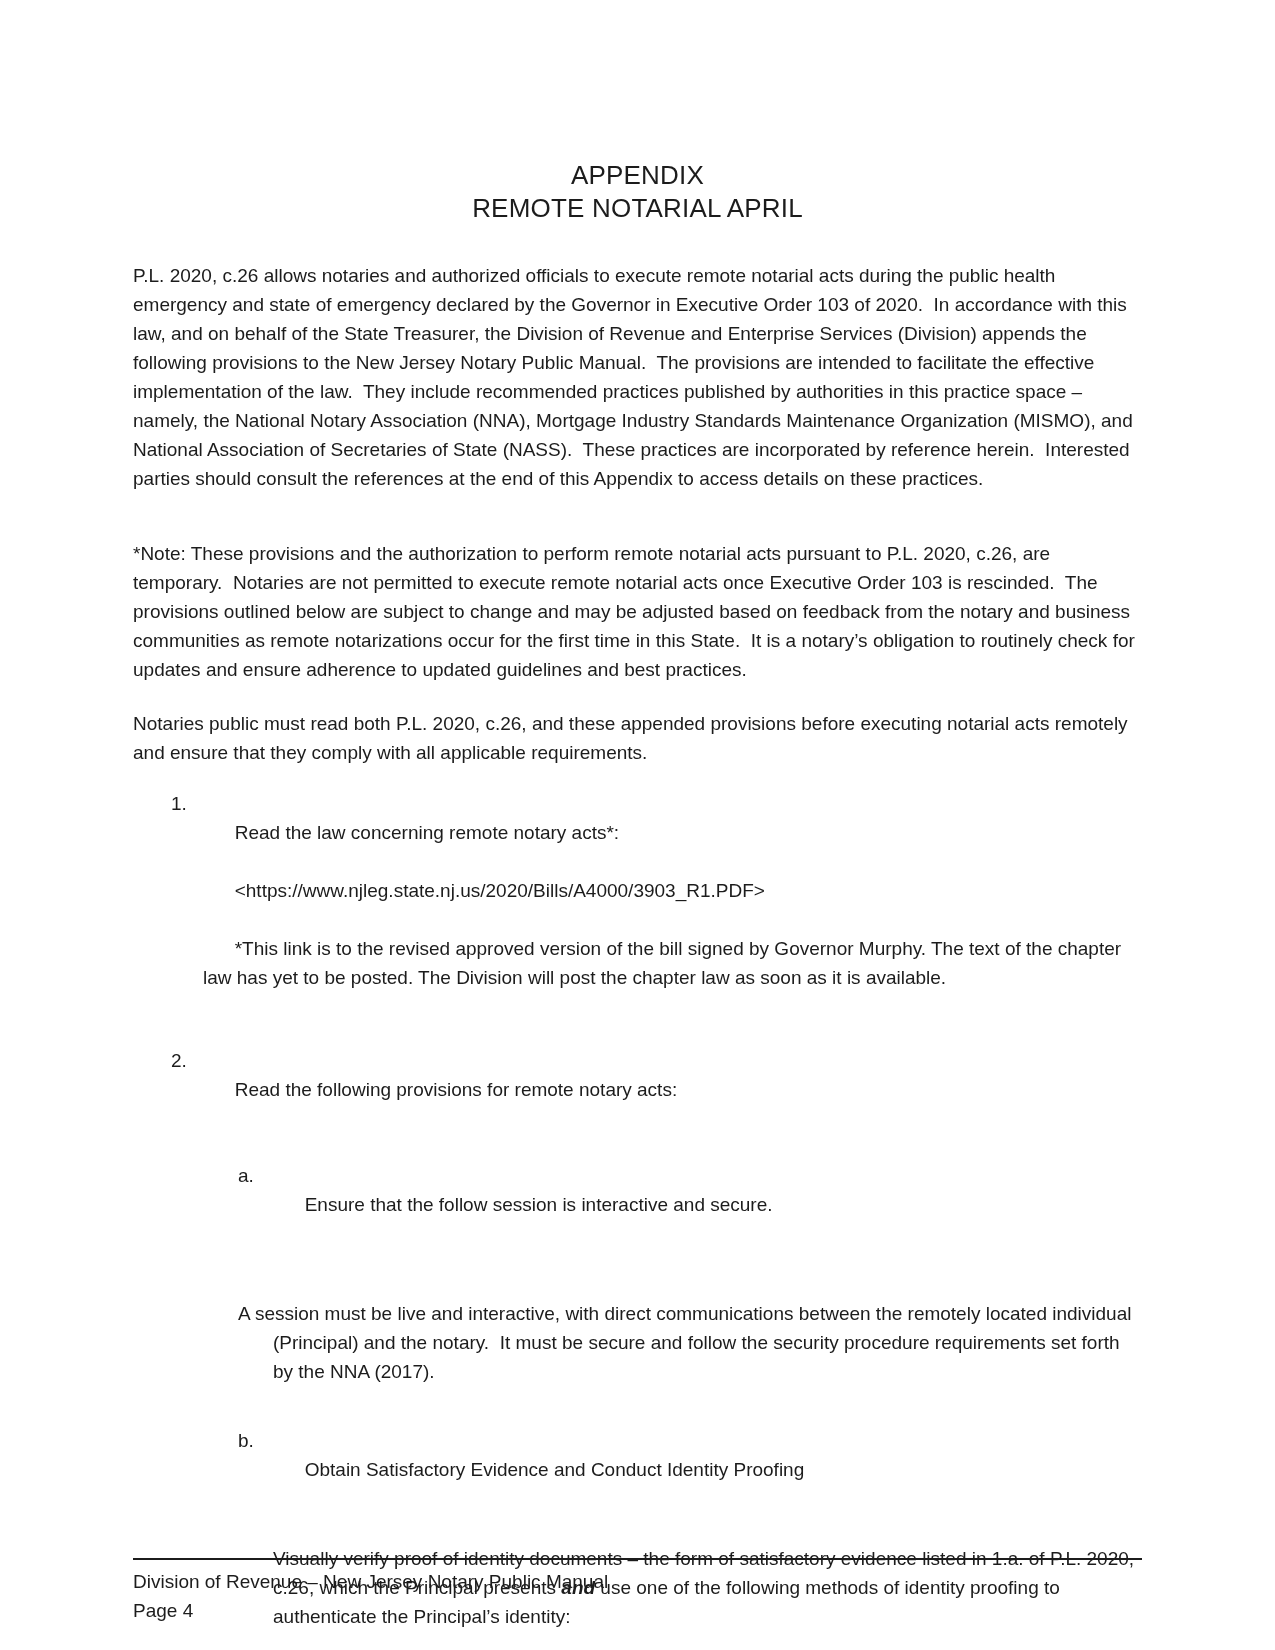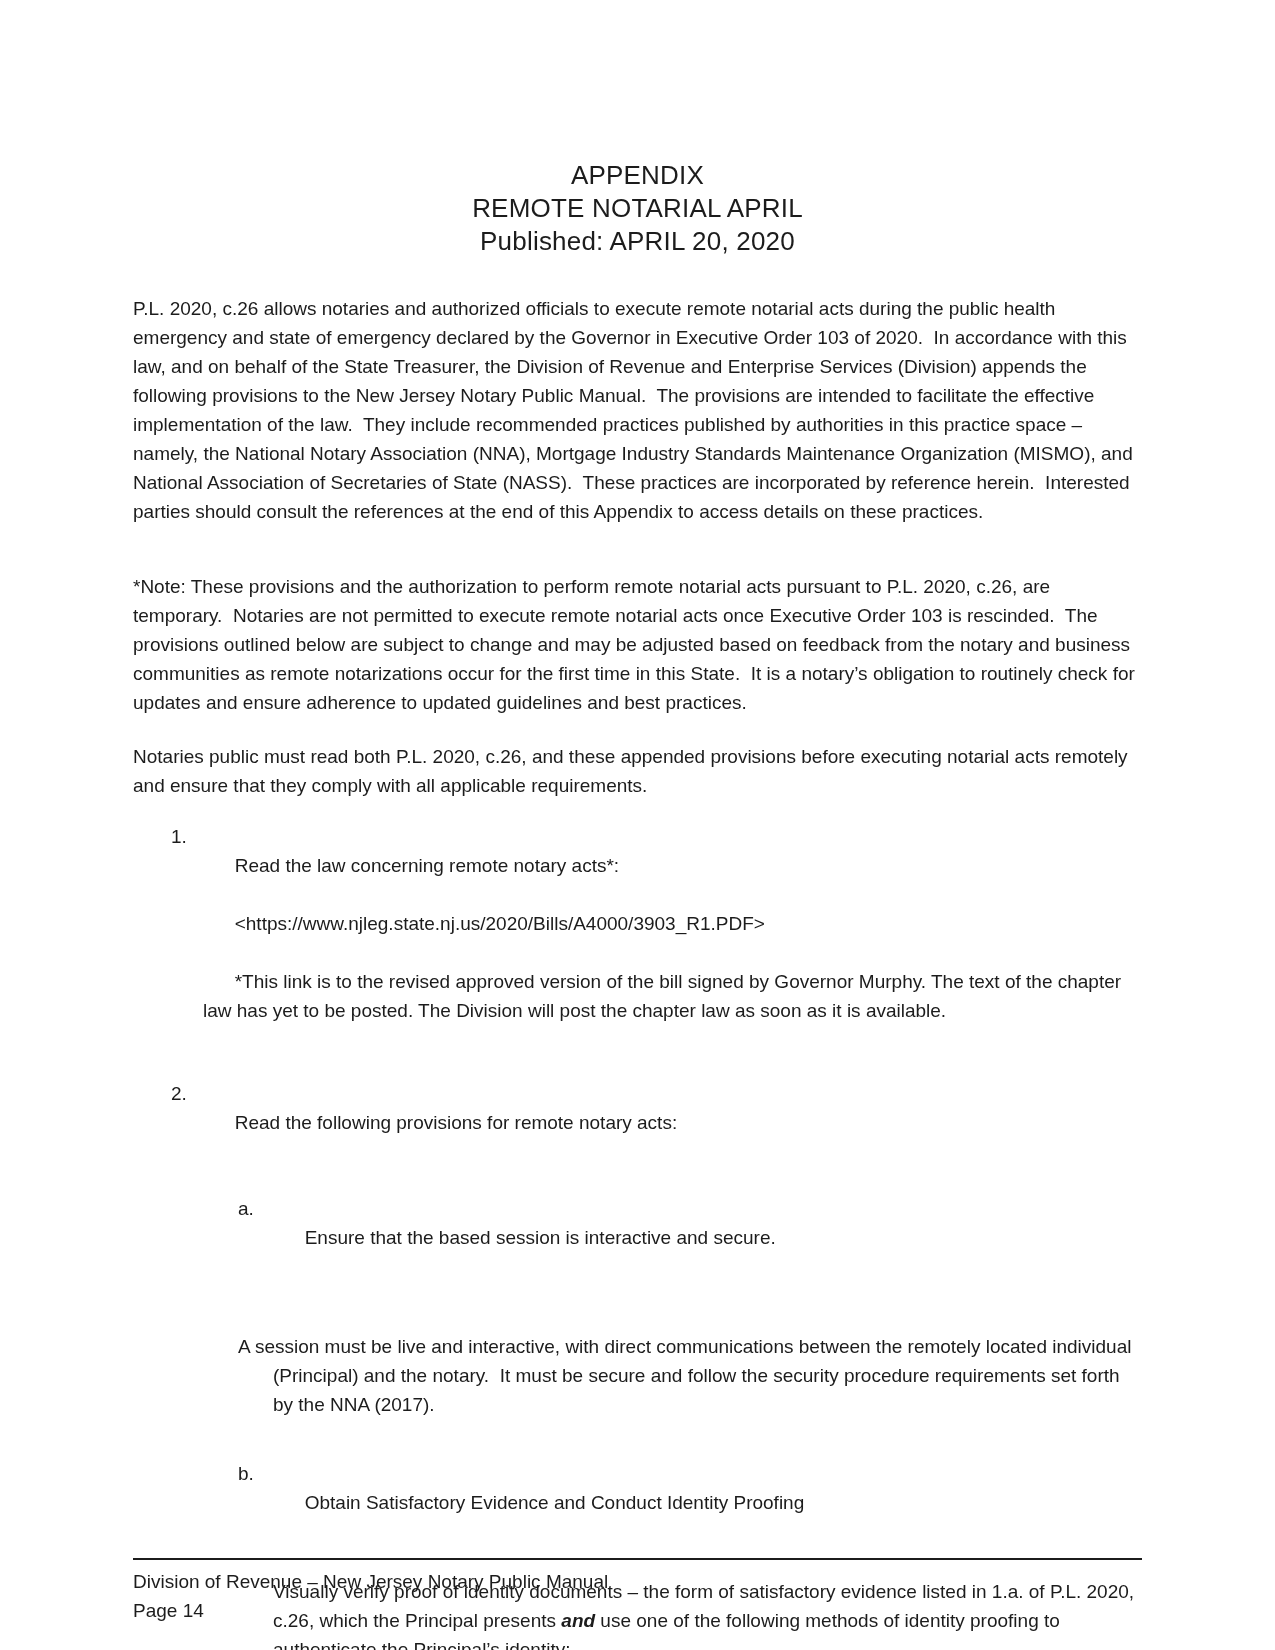"Published: APRIL 20, 2020" div { html: <div>Published: APRIL 20, 2020</div> -> none }
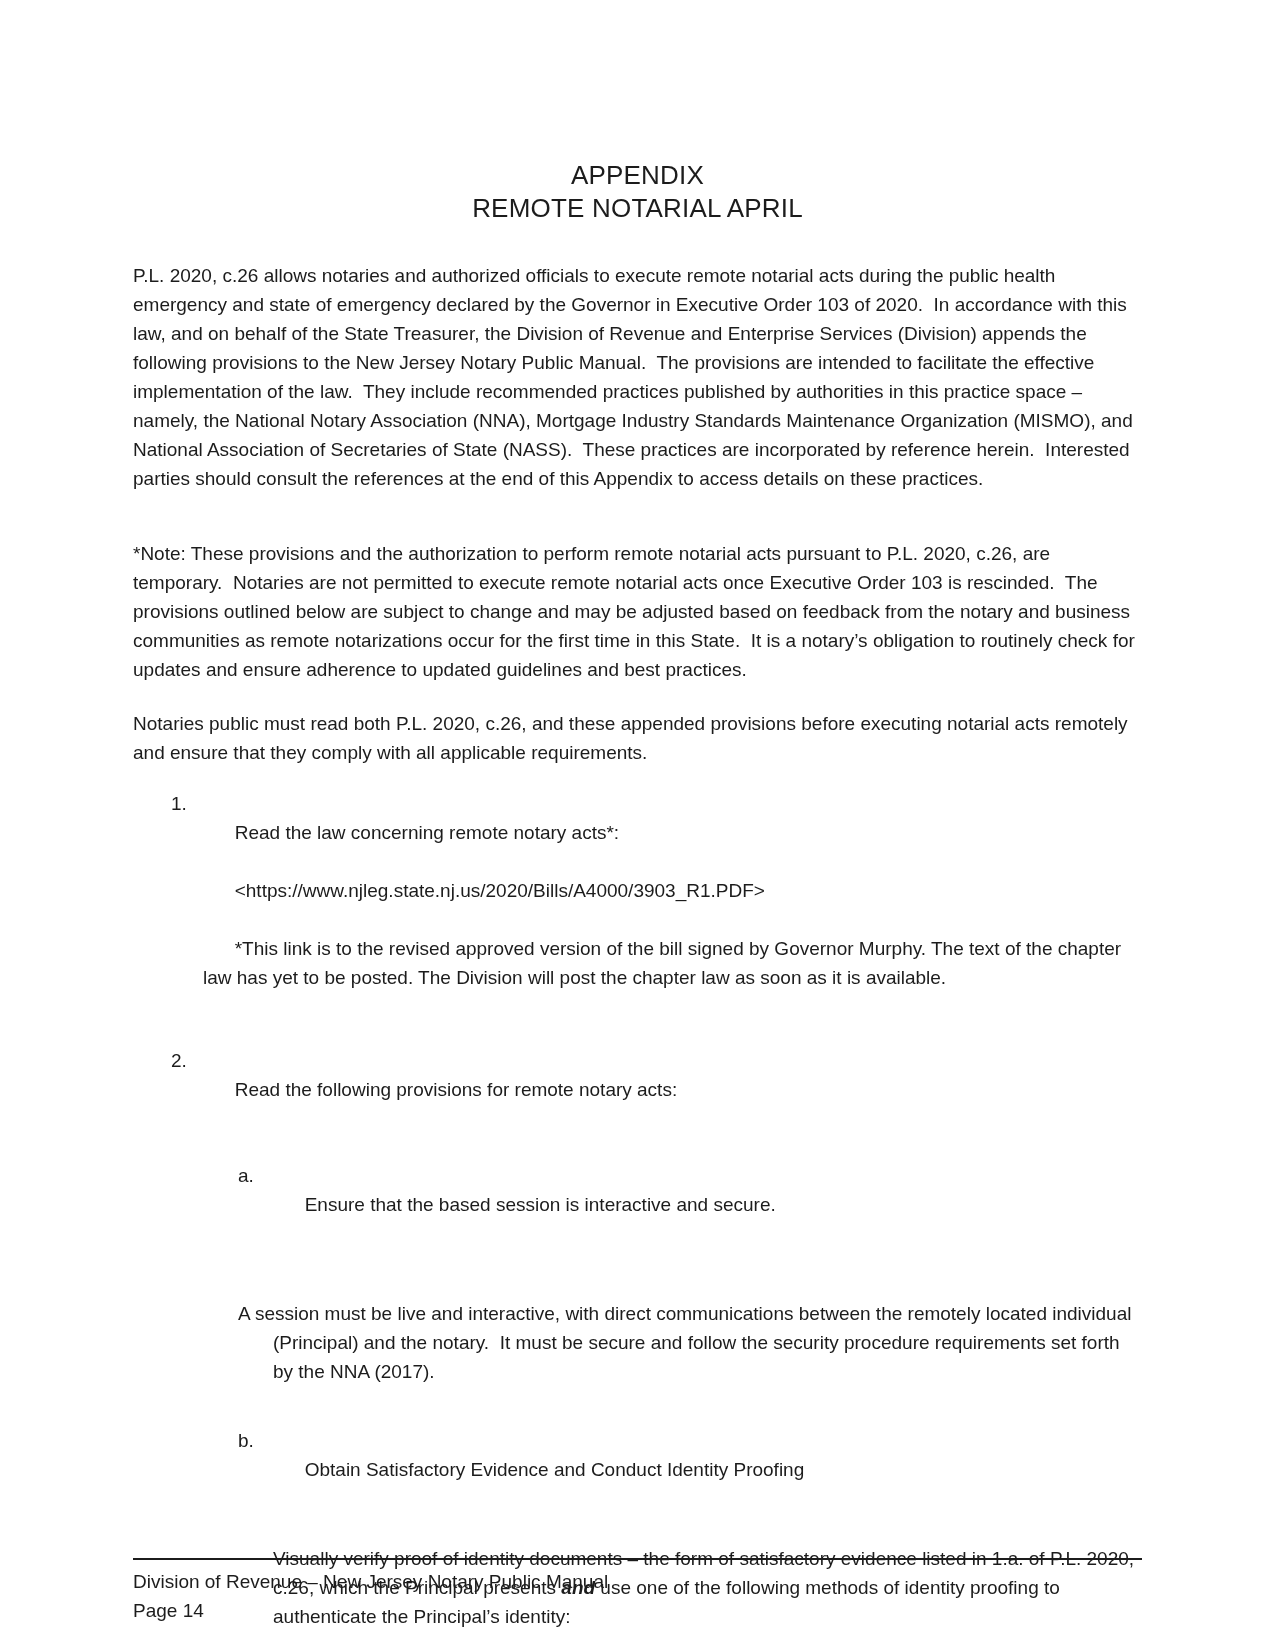"Ensure that the based session" span { text: based -> follow }
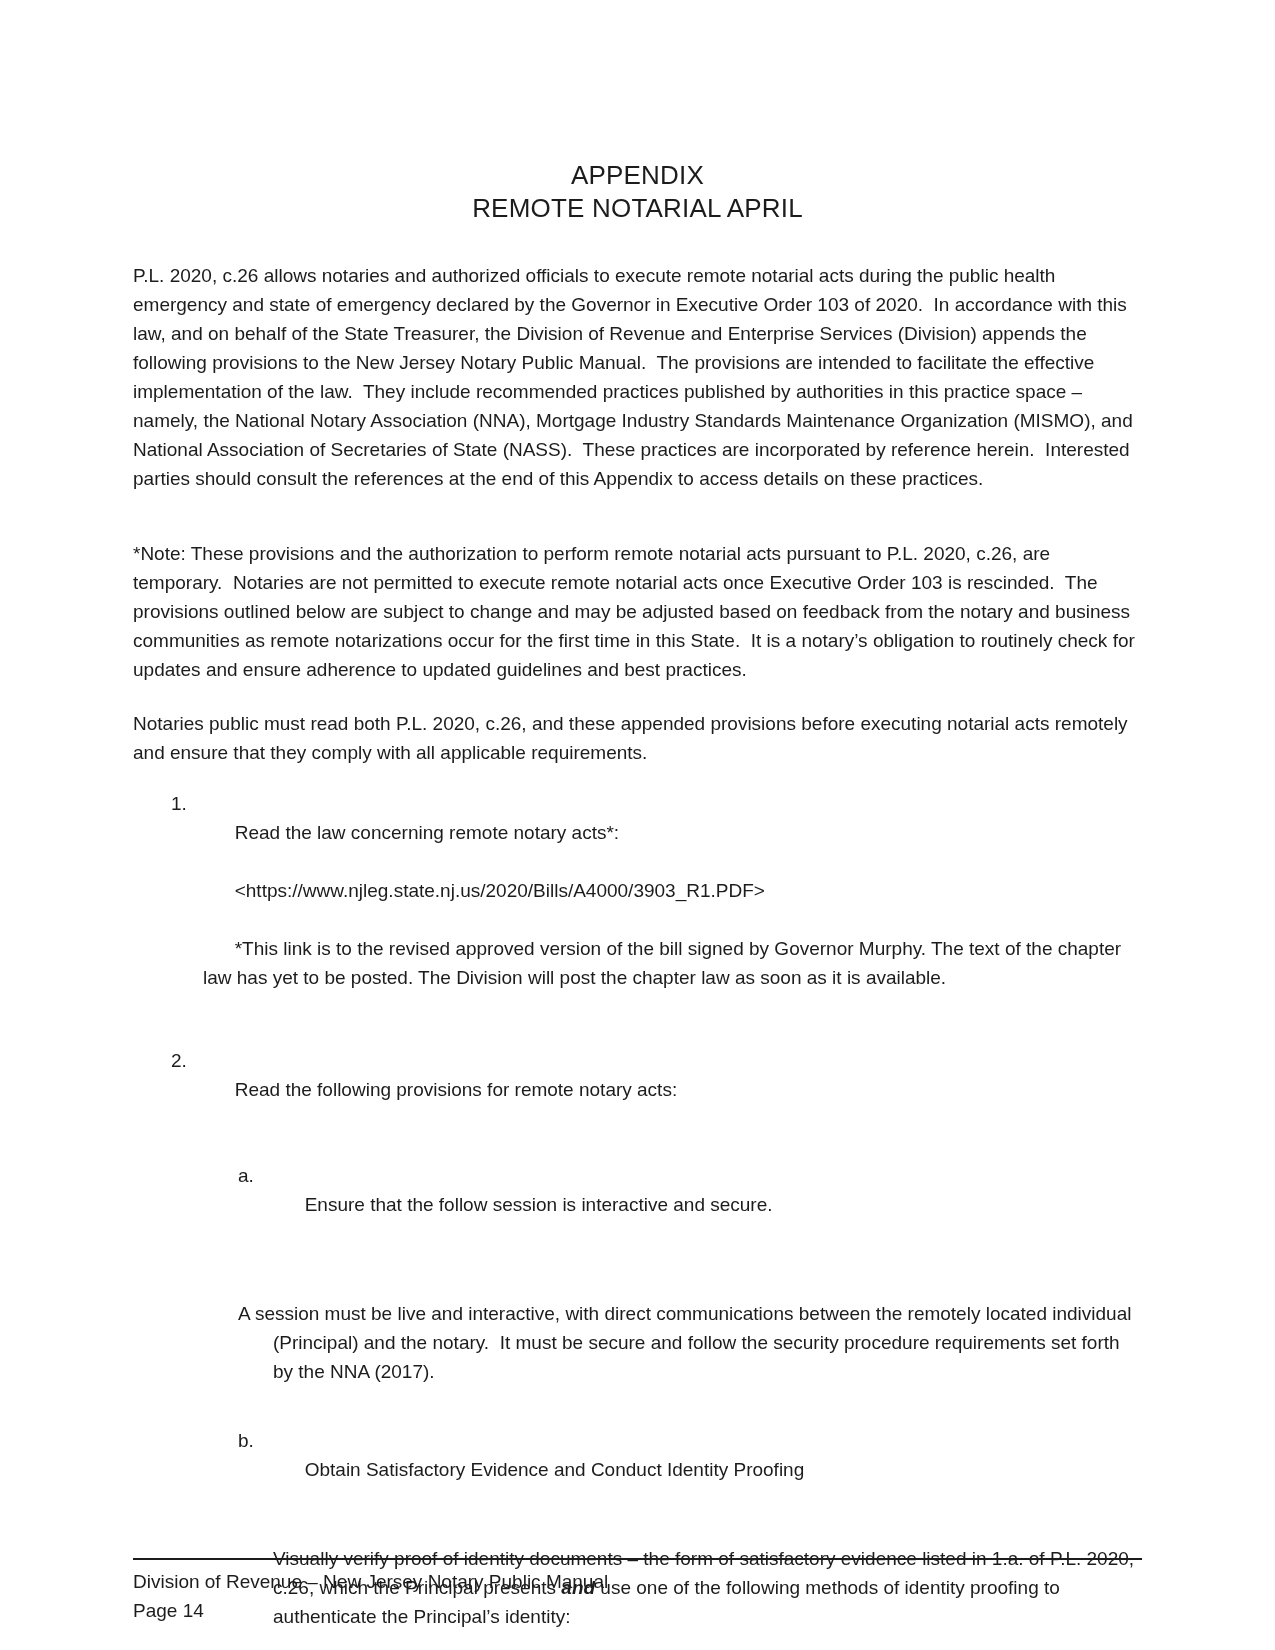"Page 14" span { text: 14 -> 4 }
